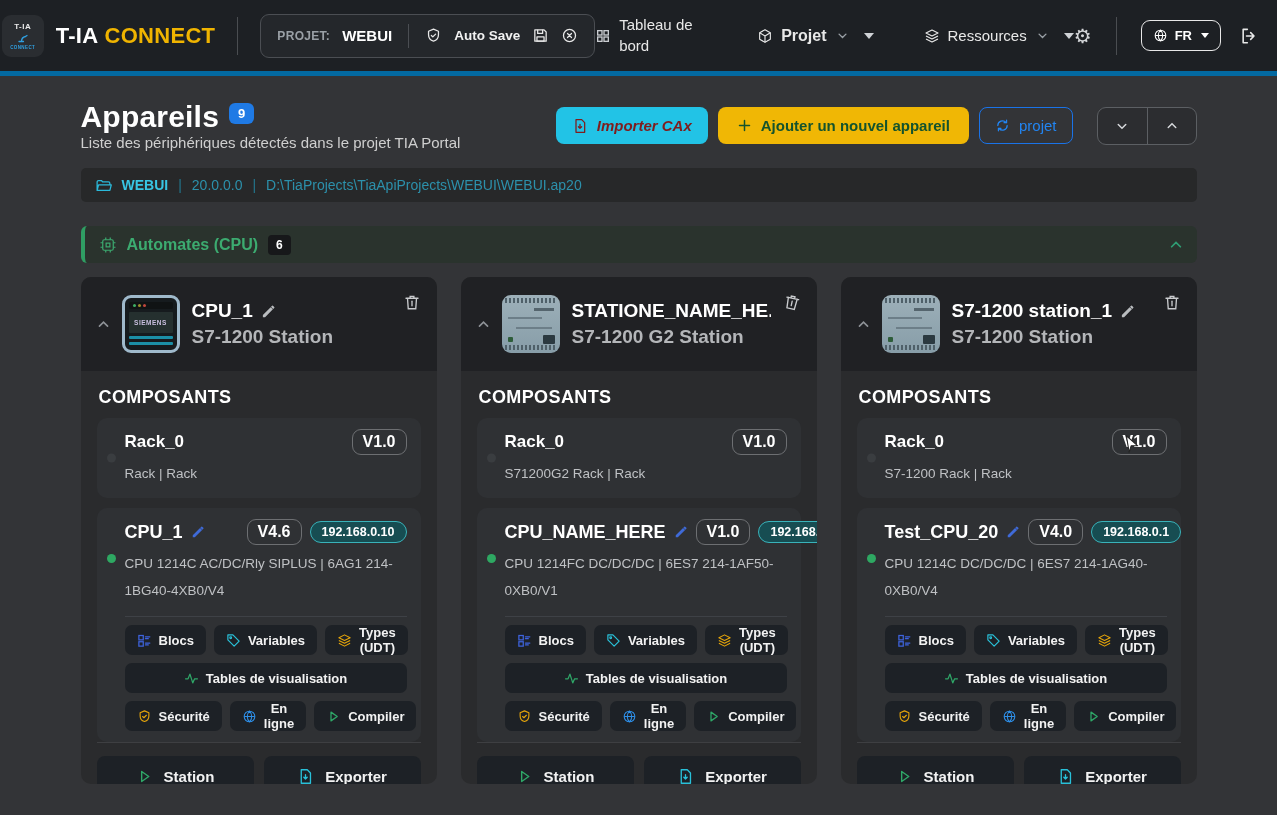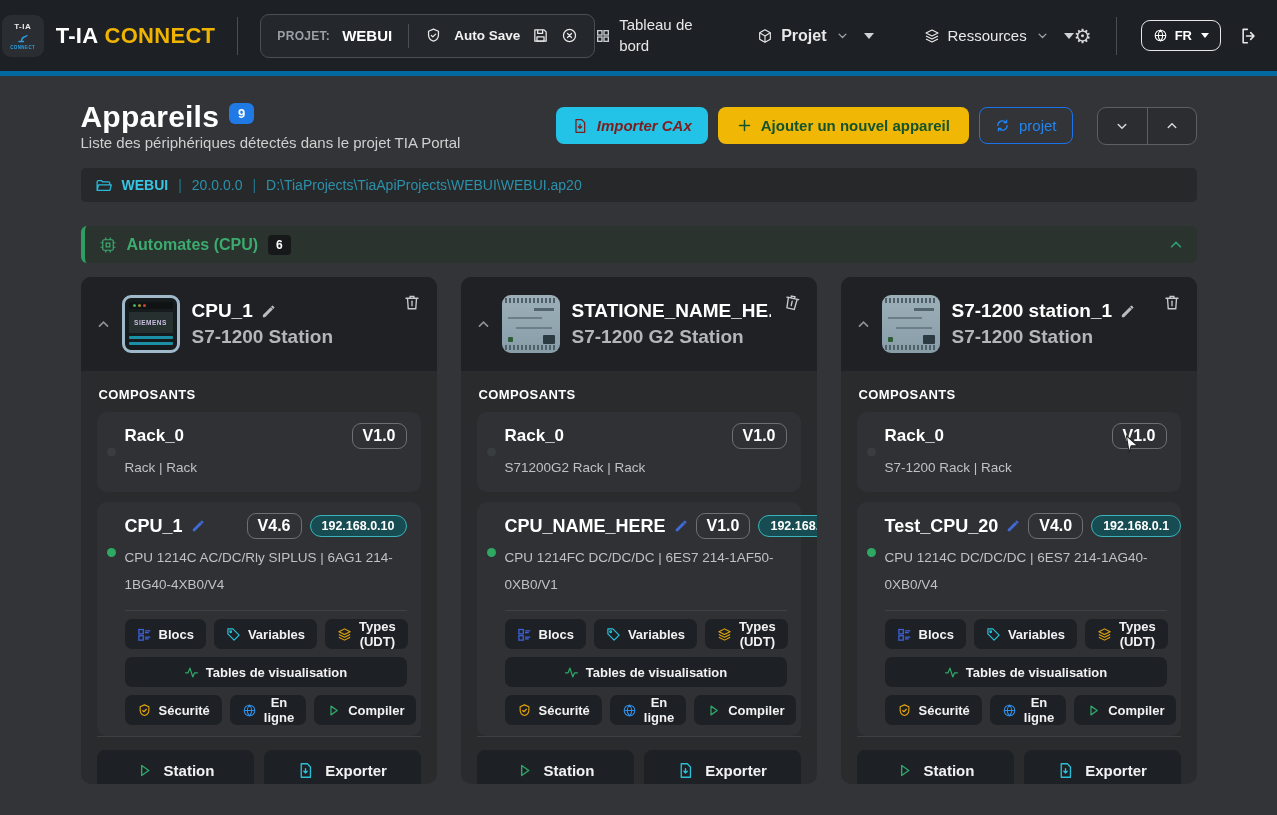"COMPOSANTS" .components-label { font-size: 13px -> 18px }
